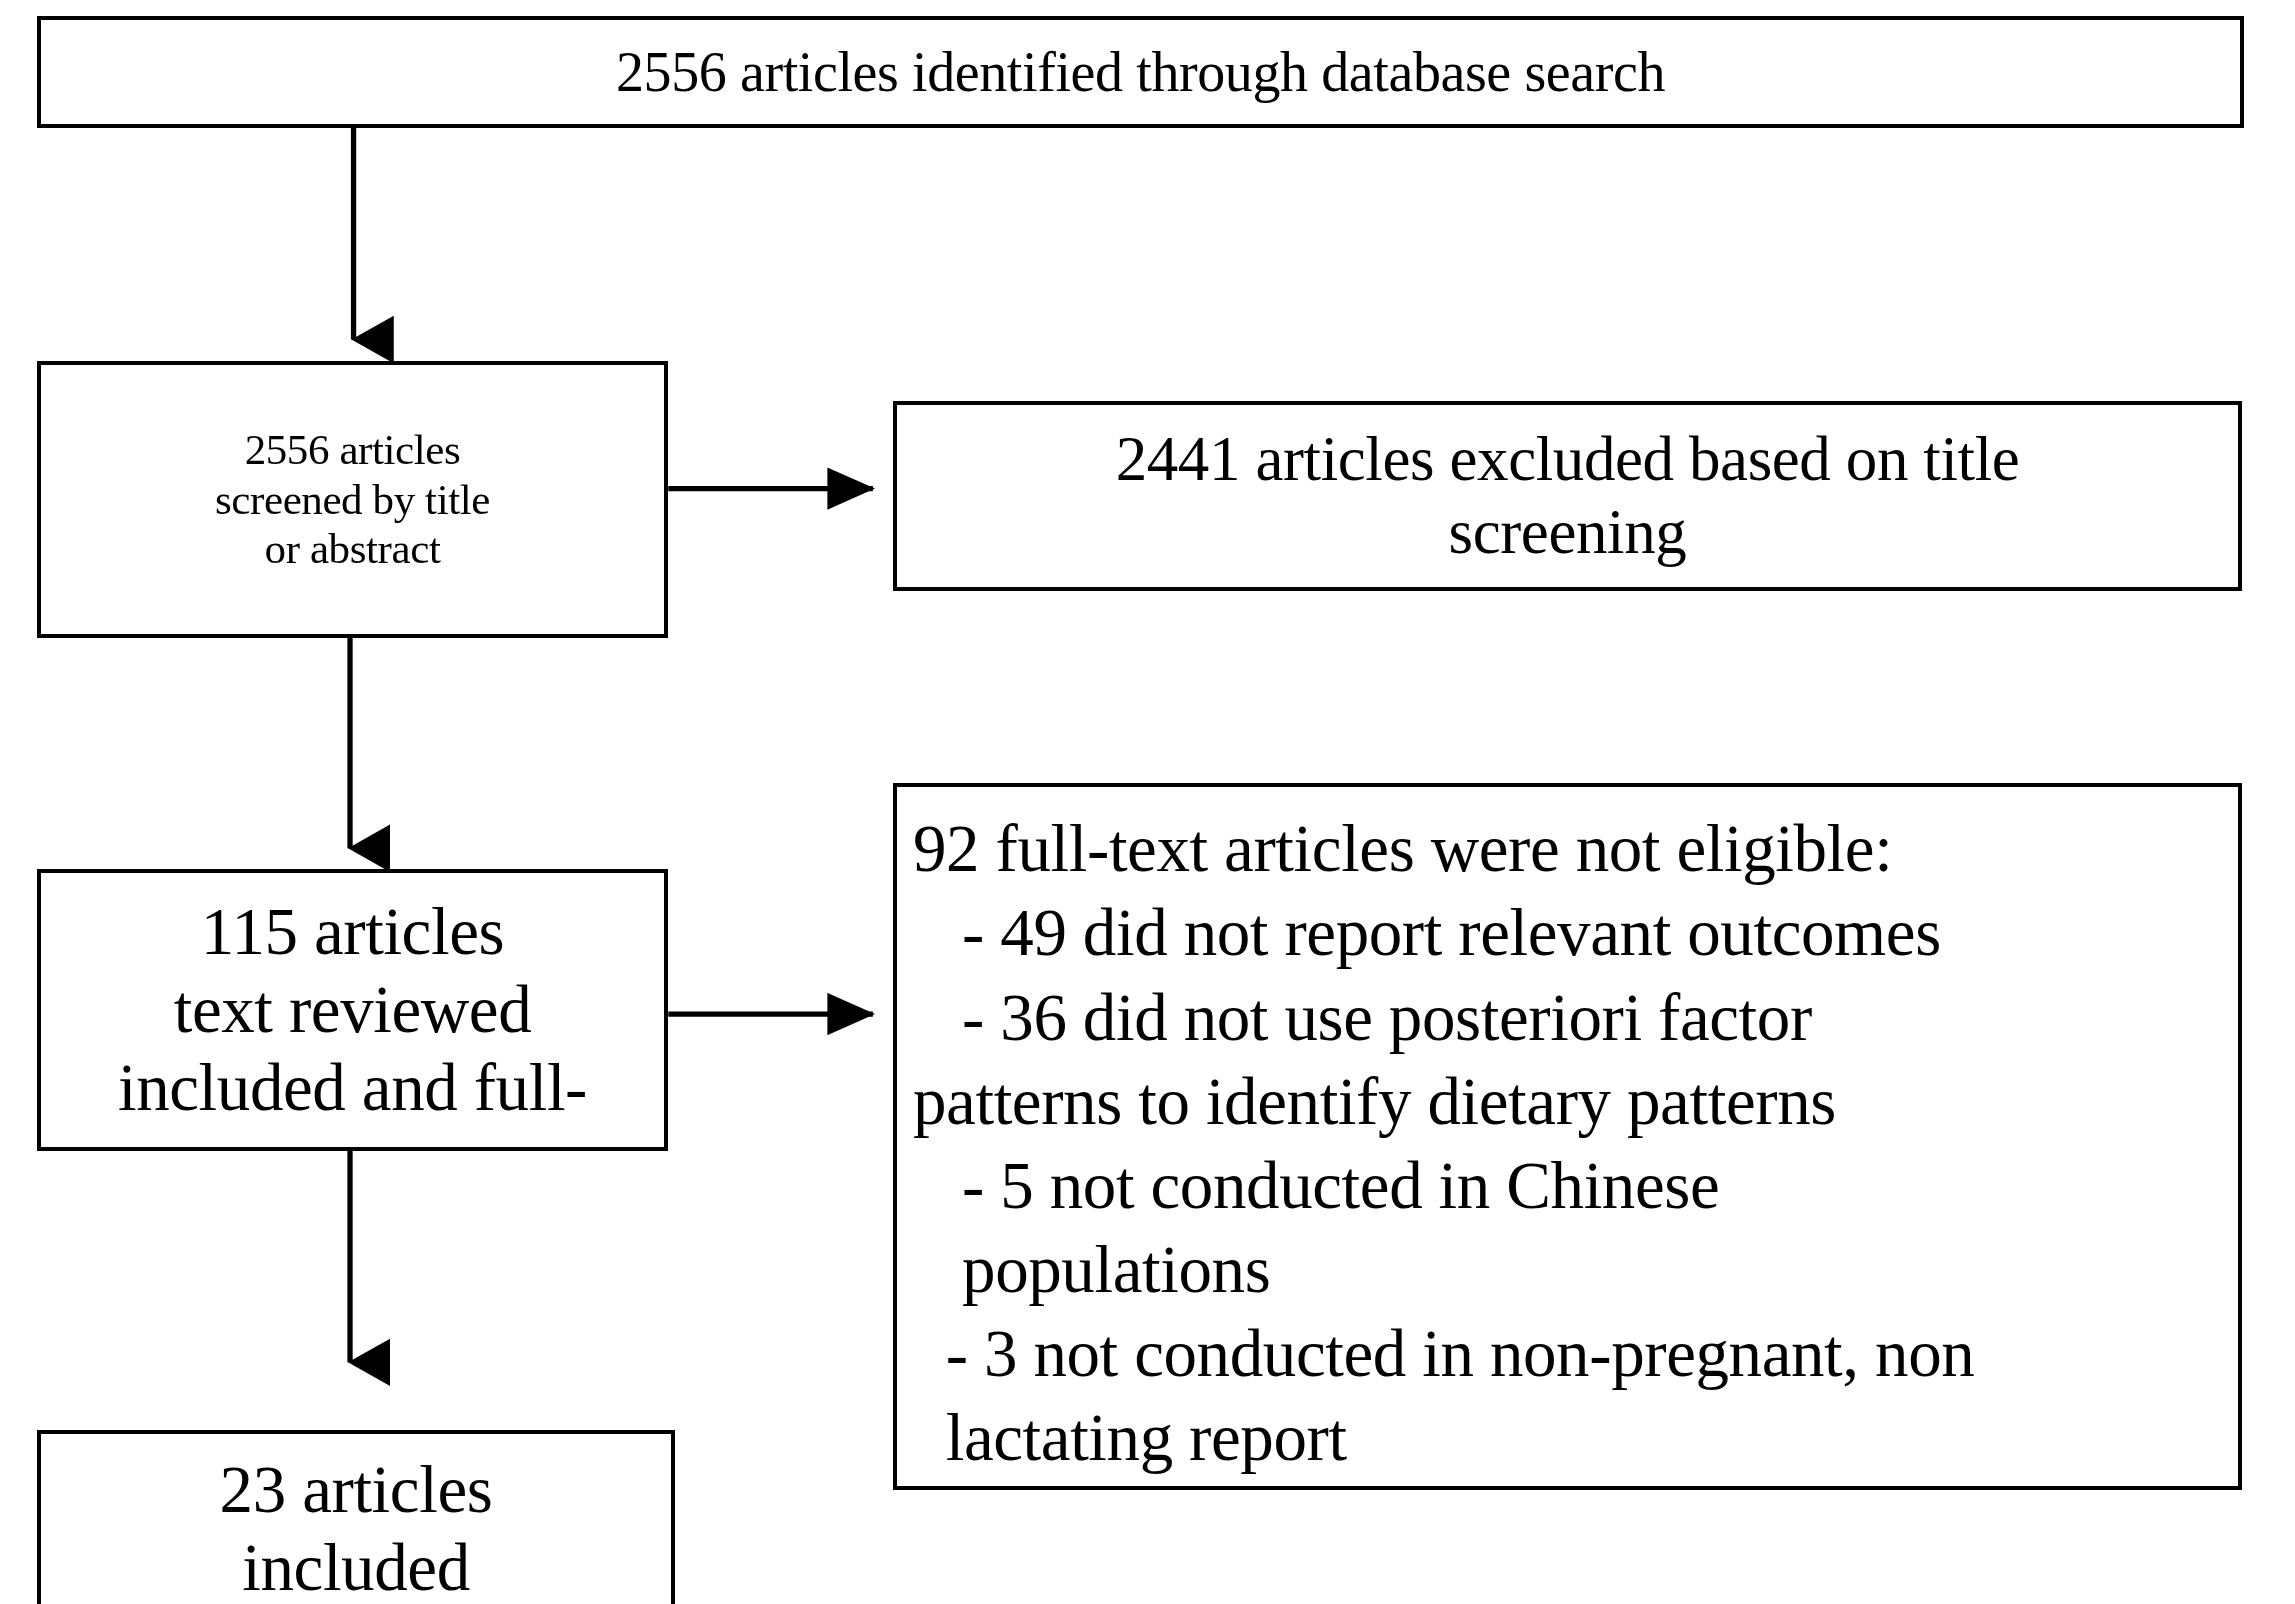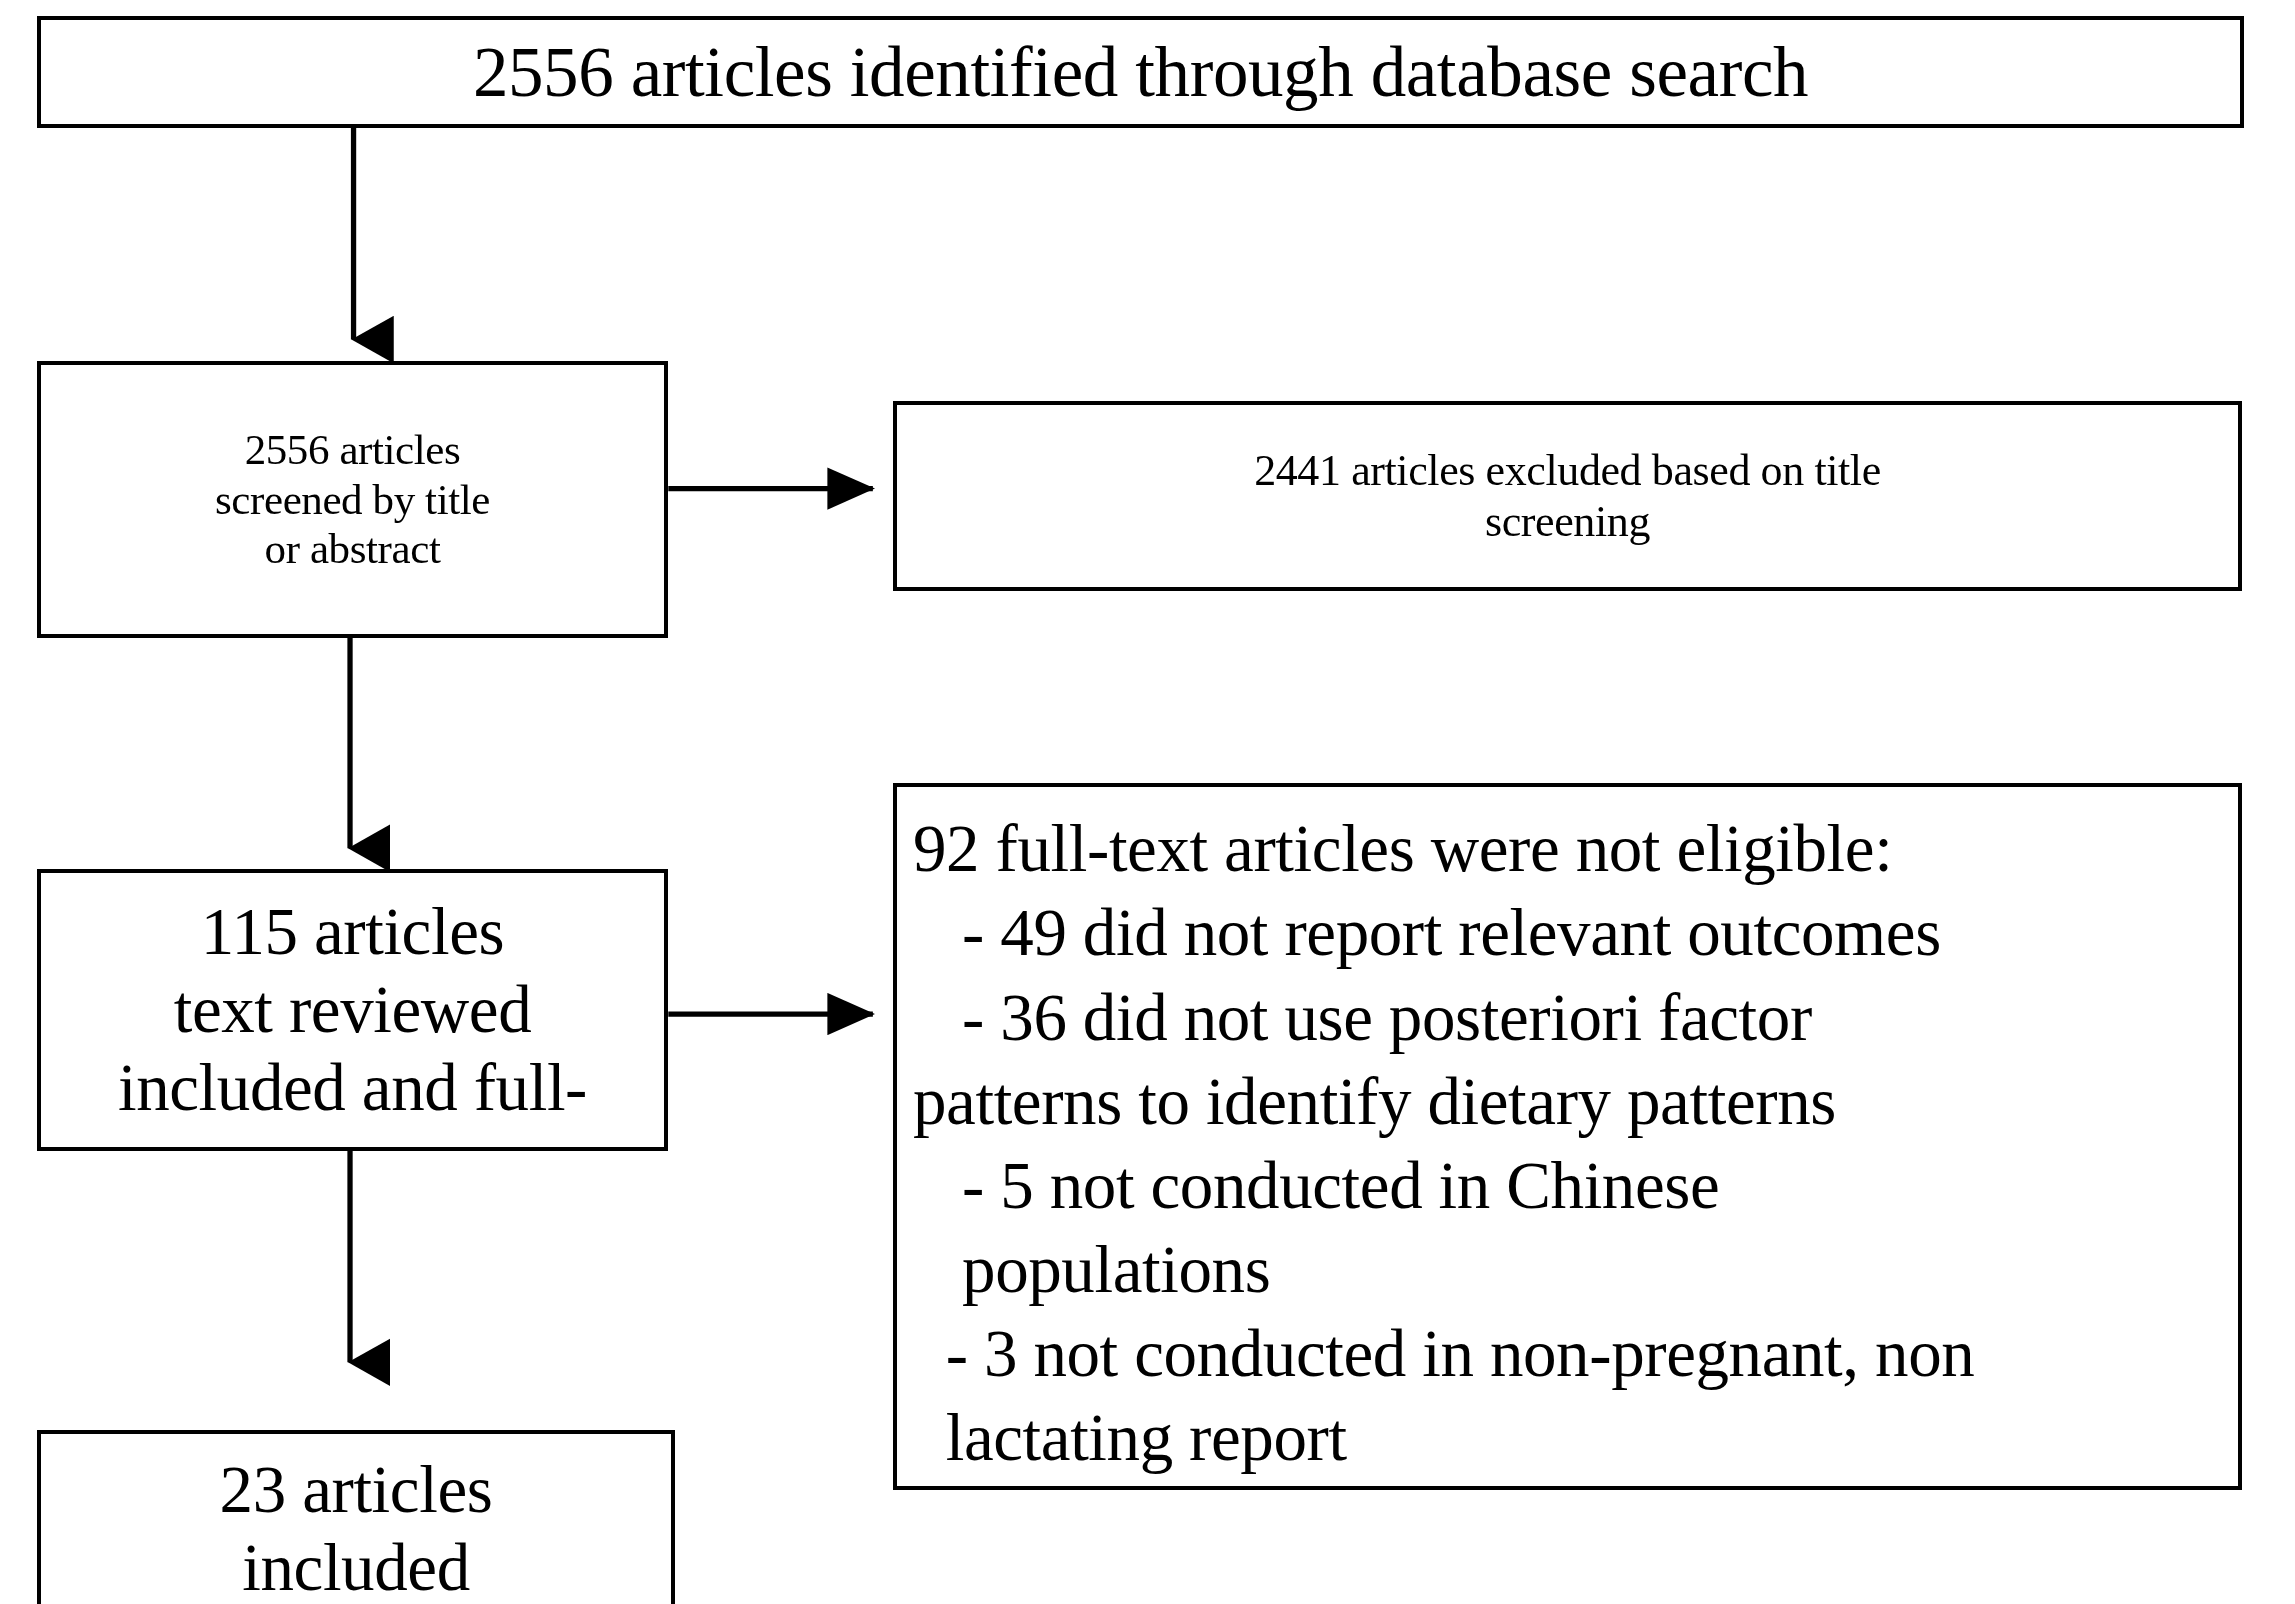"2556 articles identified through" #node-identified { font-size: 71px -> 56px }
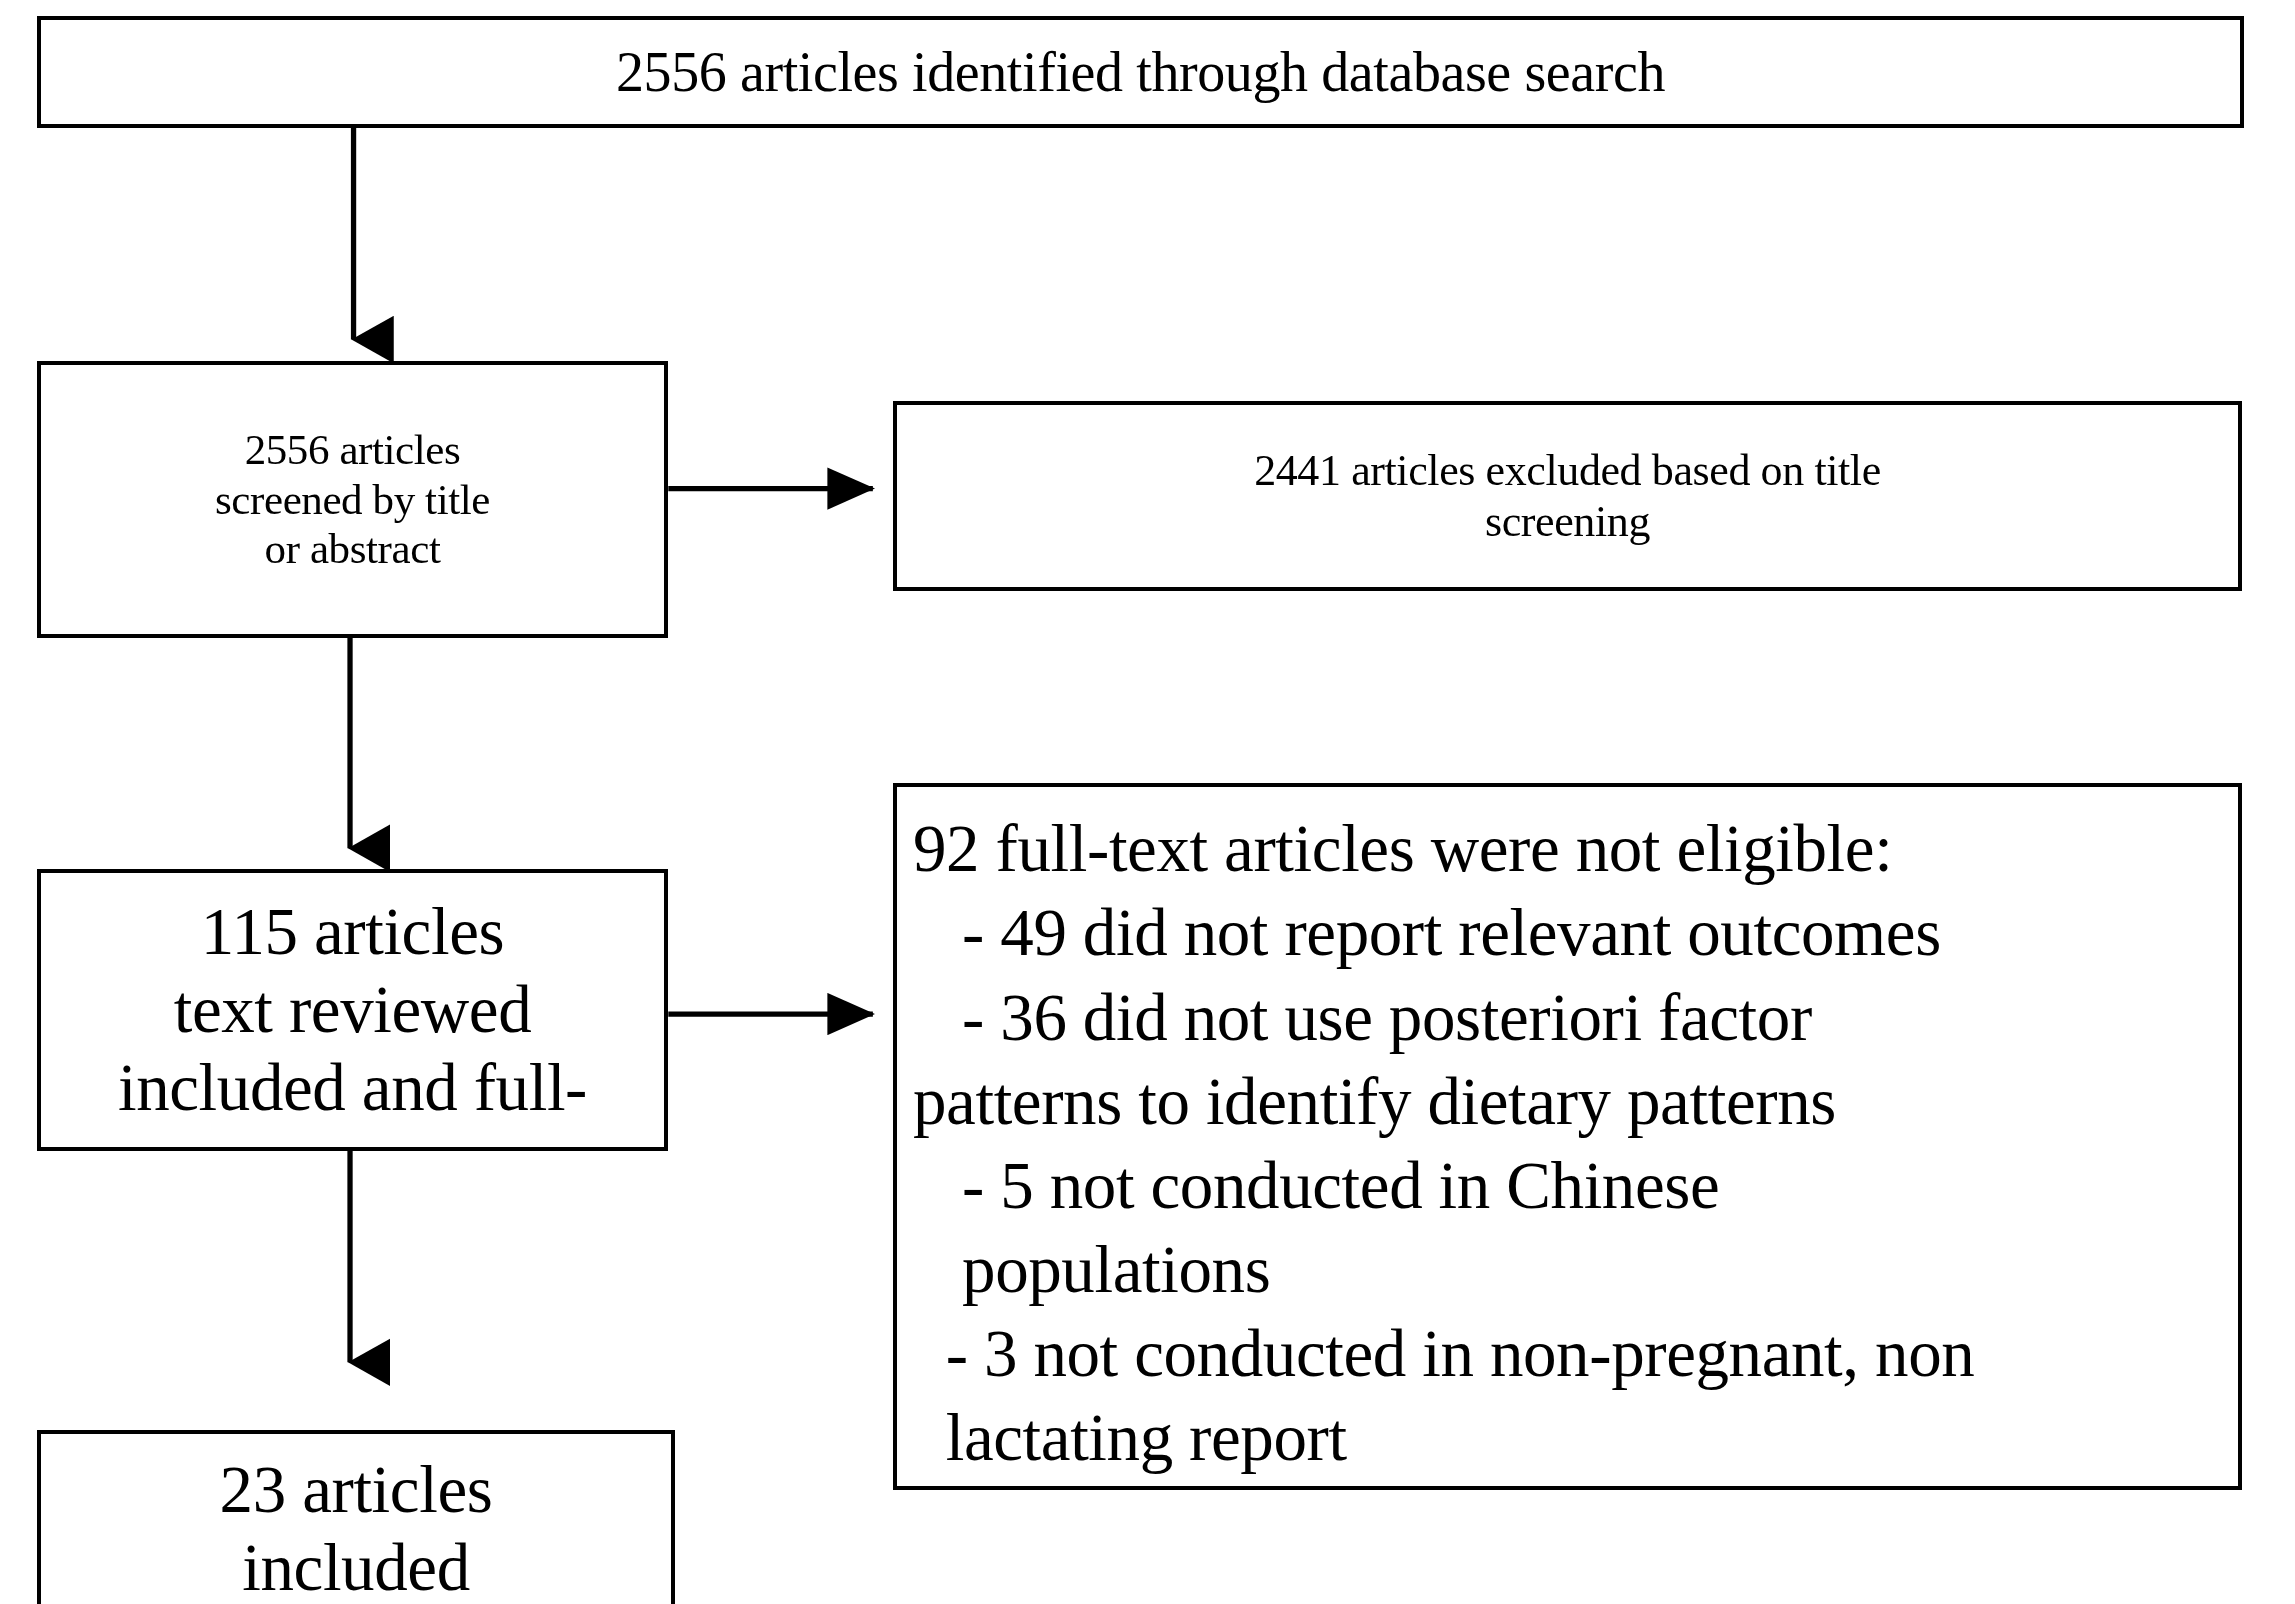"2441 articles excluded based on" #node-excluded-title { font-size: 44px -> 63px }
